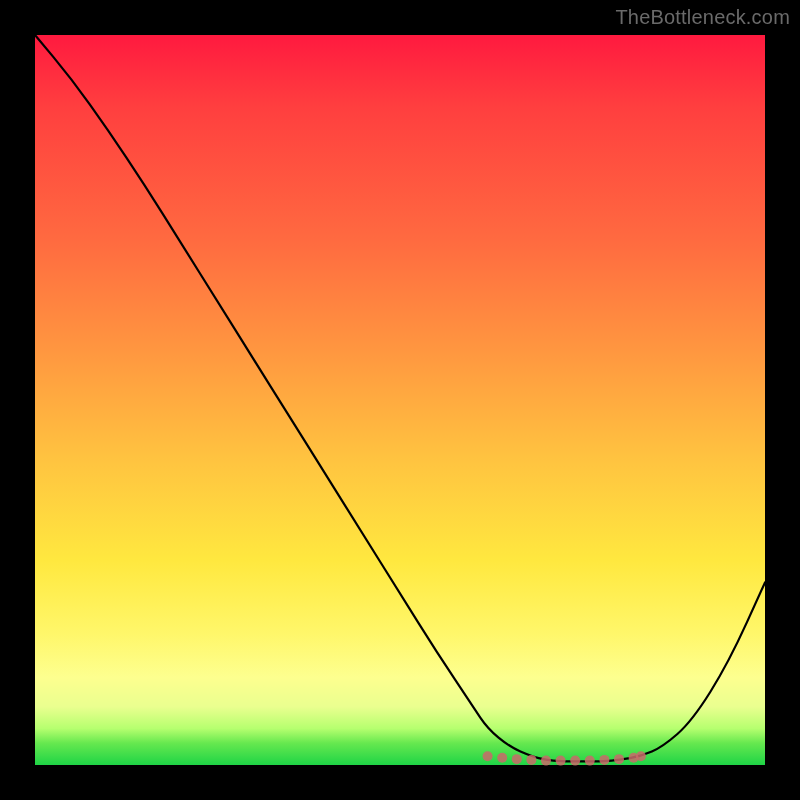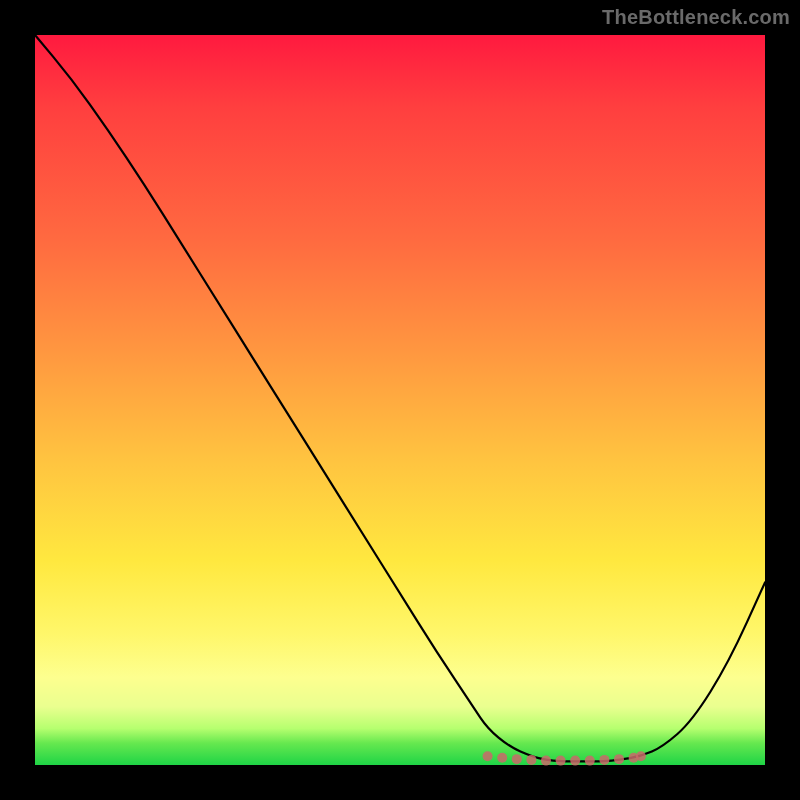"TheBottleneck.com" .watermark { font-weight: 700 -> 400 }
